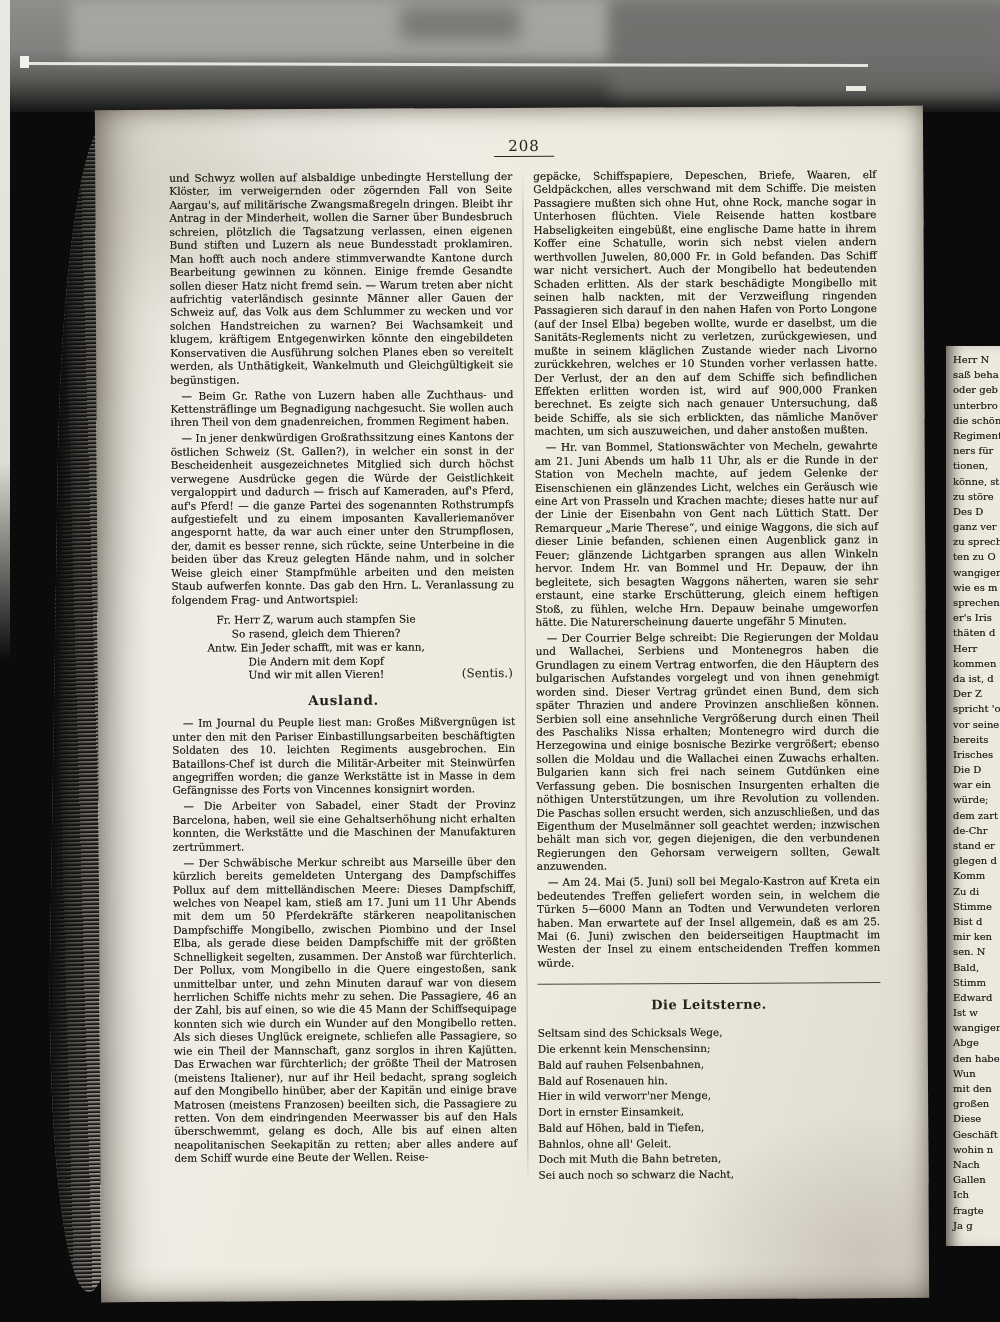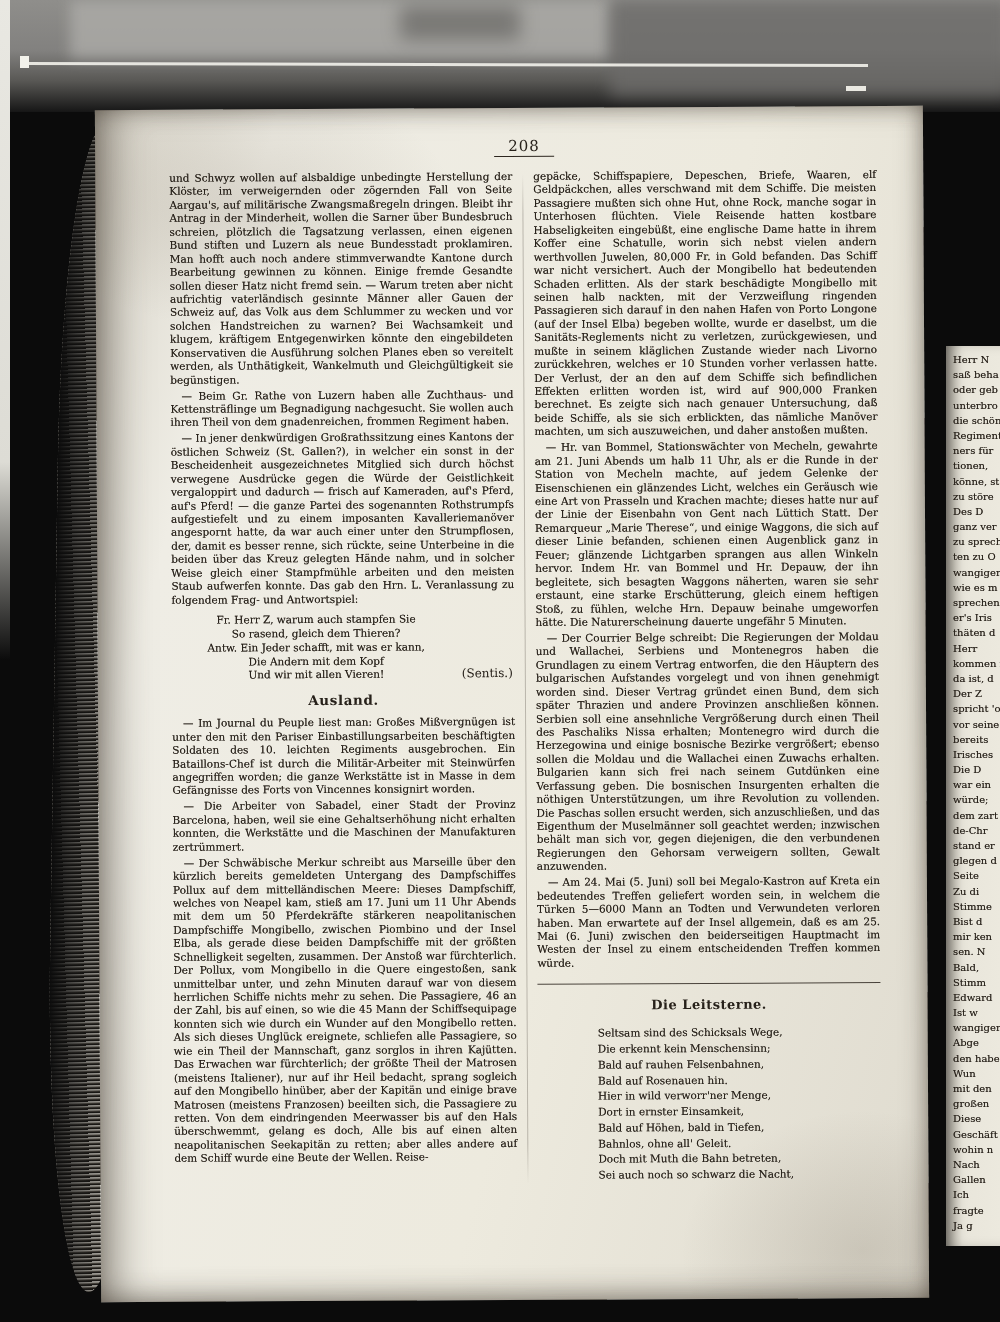"Seite" div.edge-line { text: Seite -> Komm }
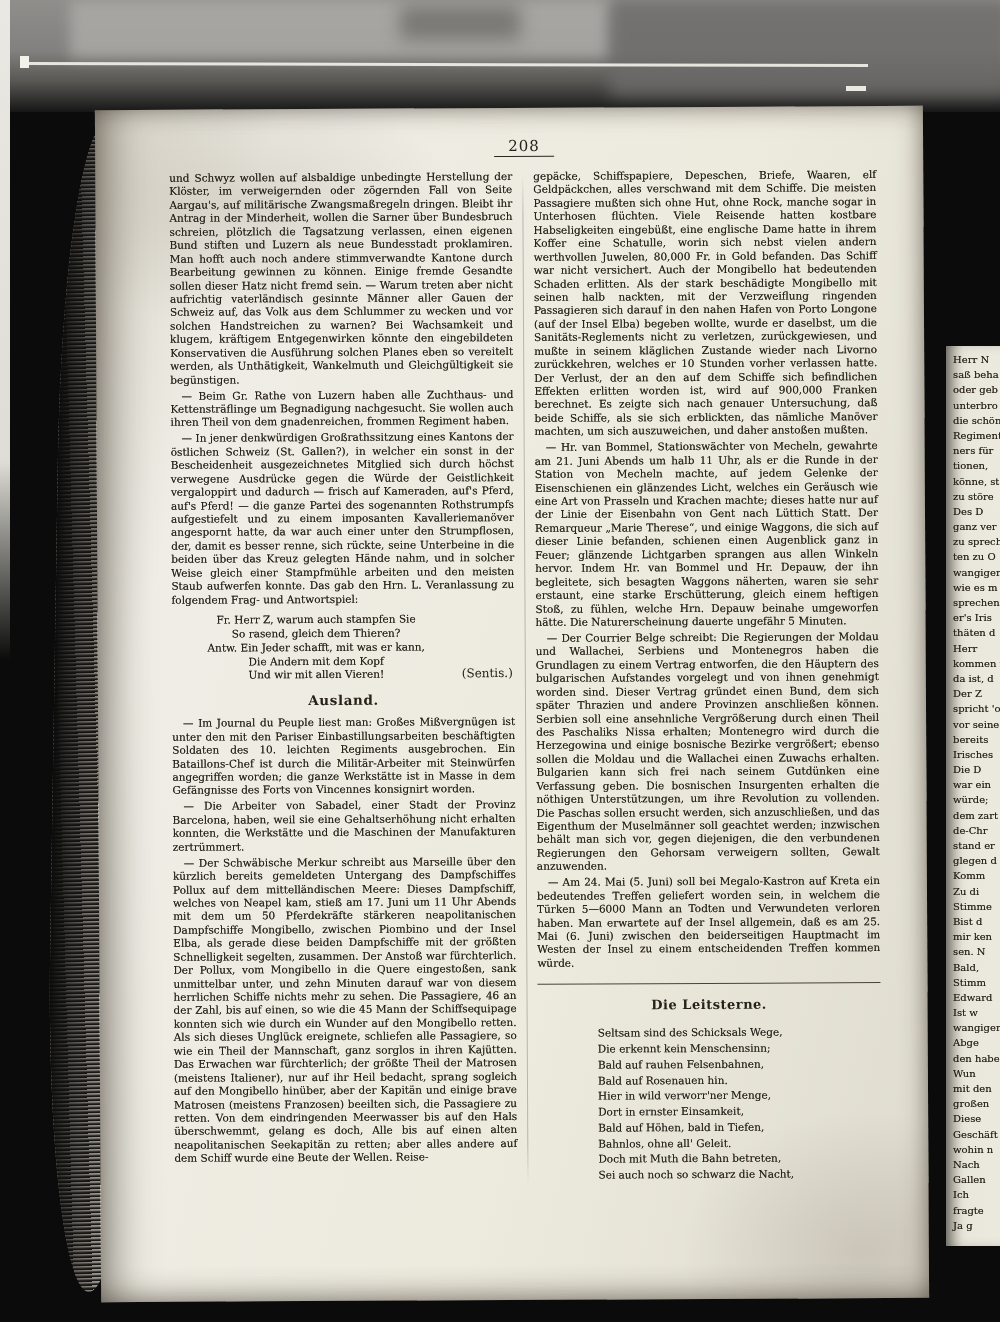"Seltsam sind des Schicksals Wege," .poem-lines { margin-left: 60px -> none }
